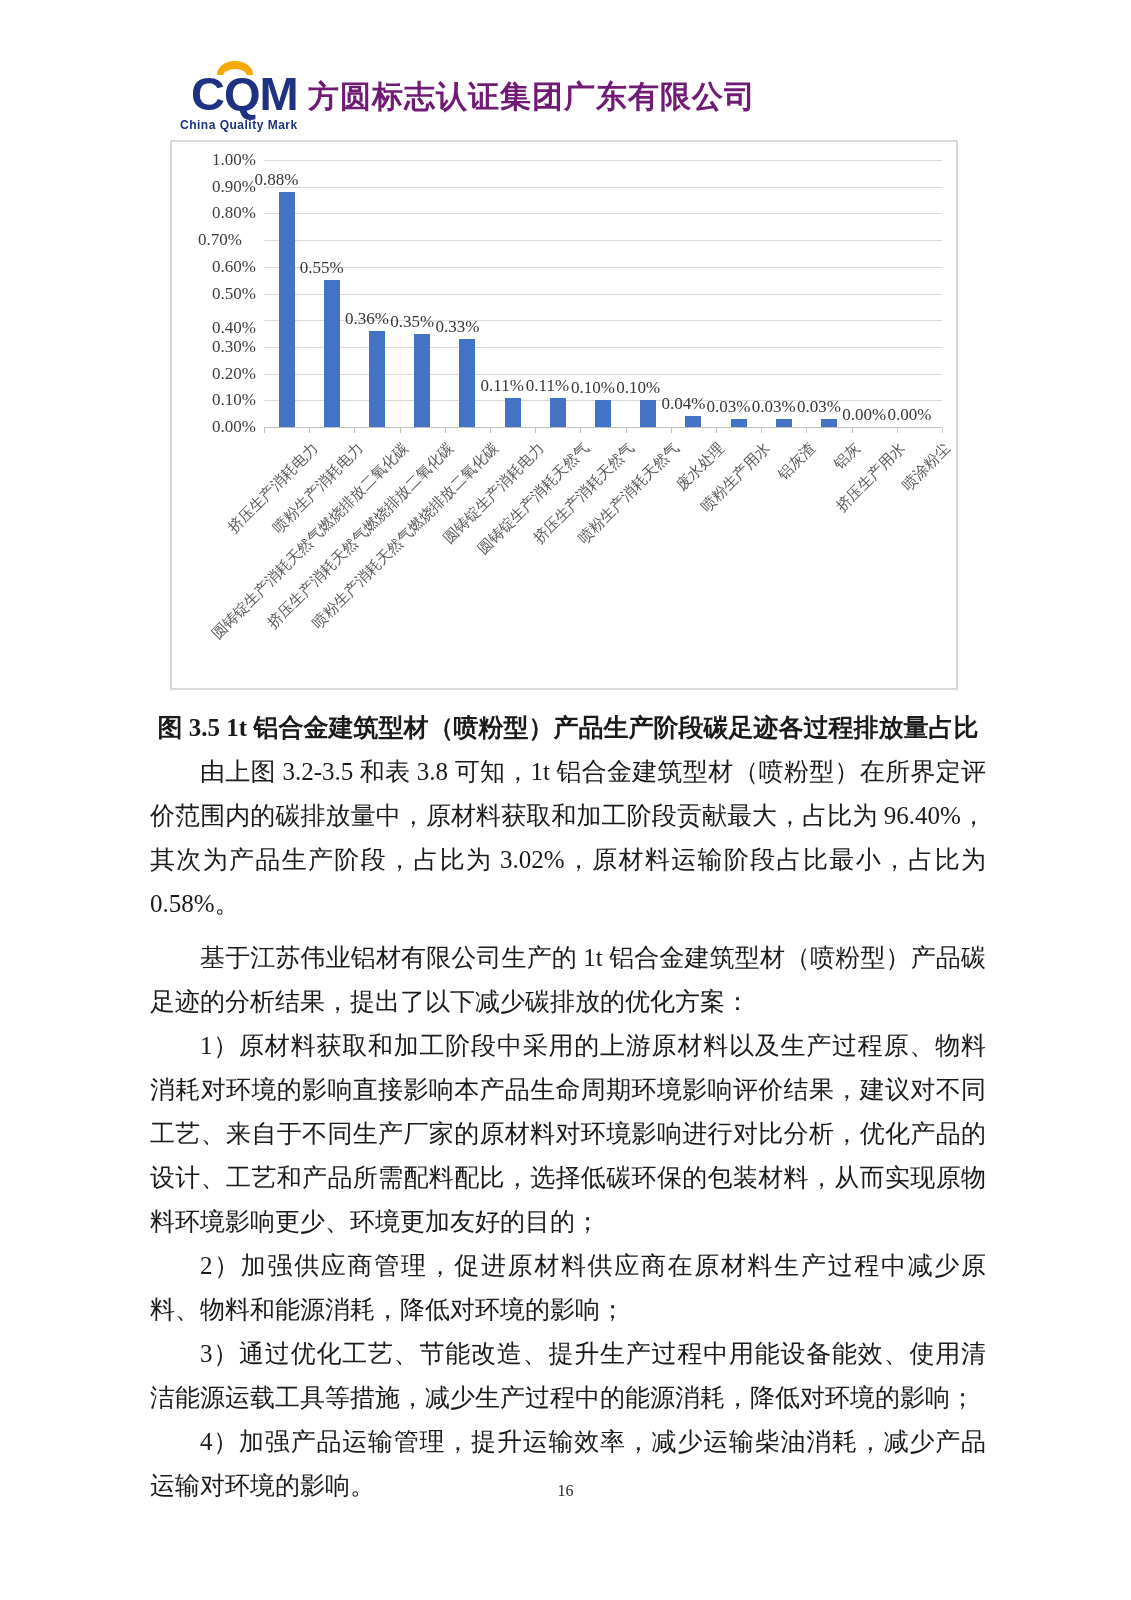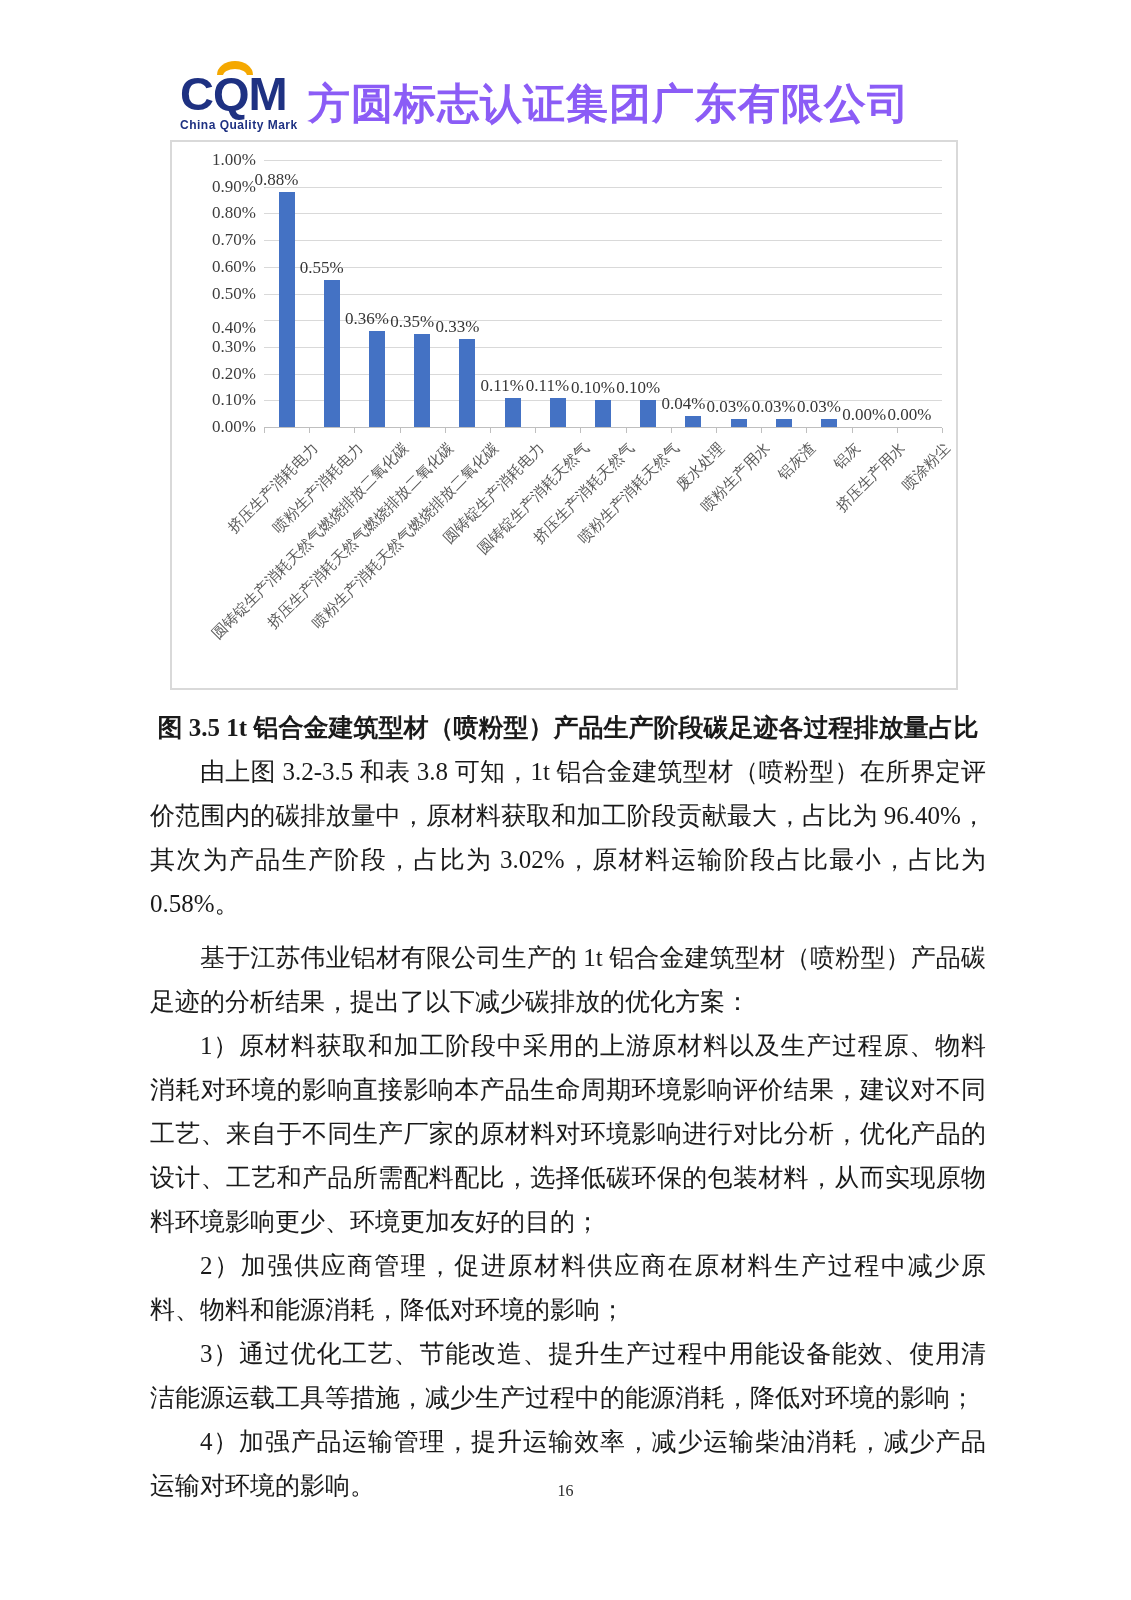"CQM" .logo-cqm { text-align: none -> right }
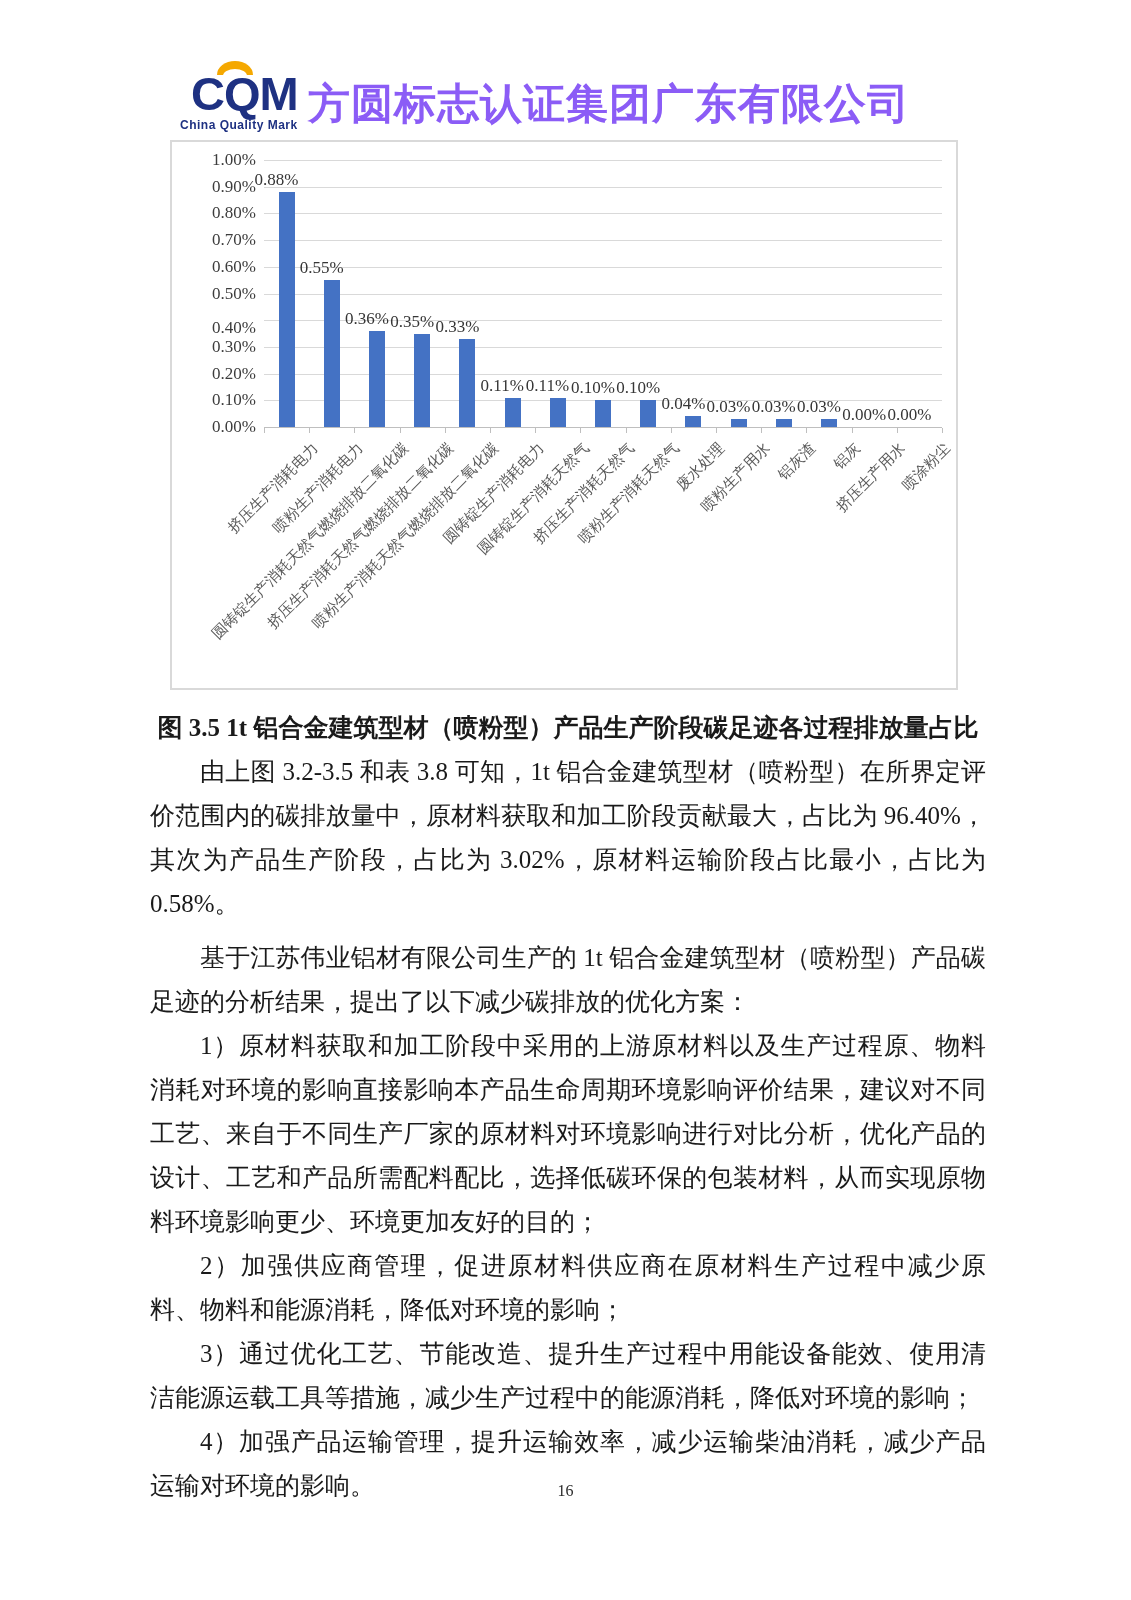"方圆标志认证集团广东有限公司" .company-name { color: #8b5cf6 -> #701a75; font-size: 42px -> 31px }
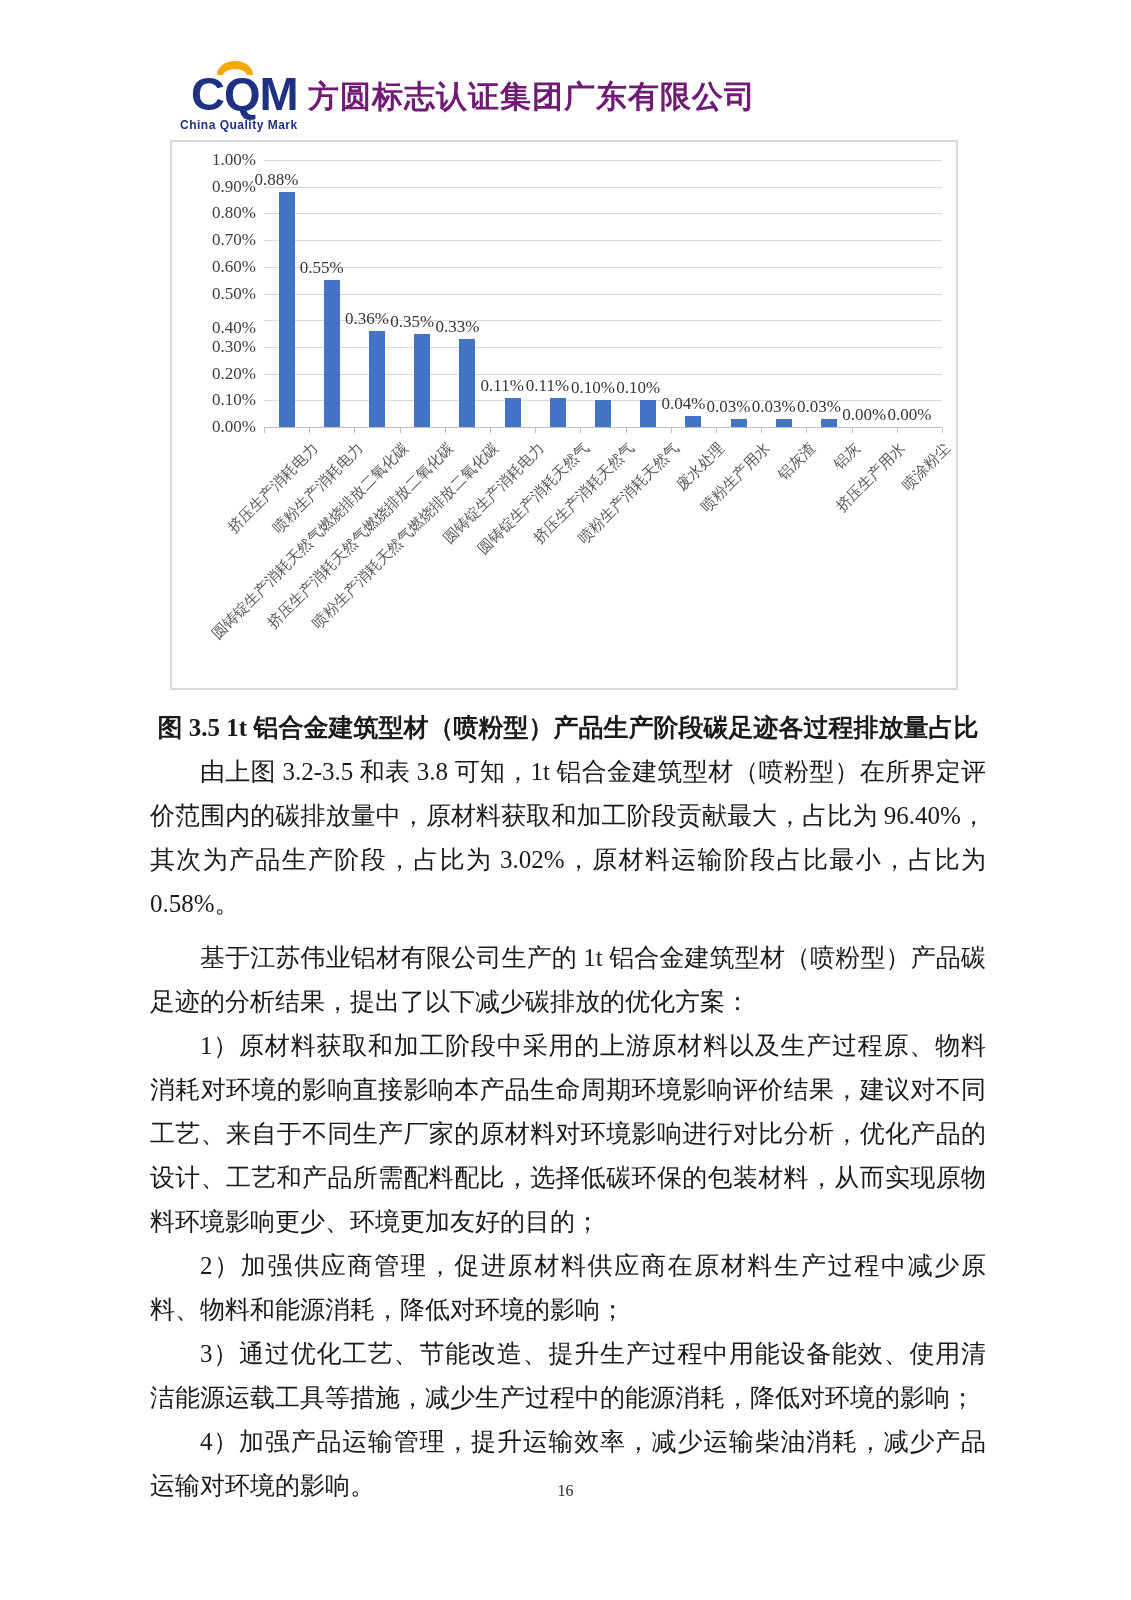"0.70%" div.y-tick-label { text-align: none -> center }
